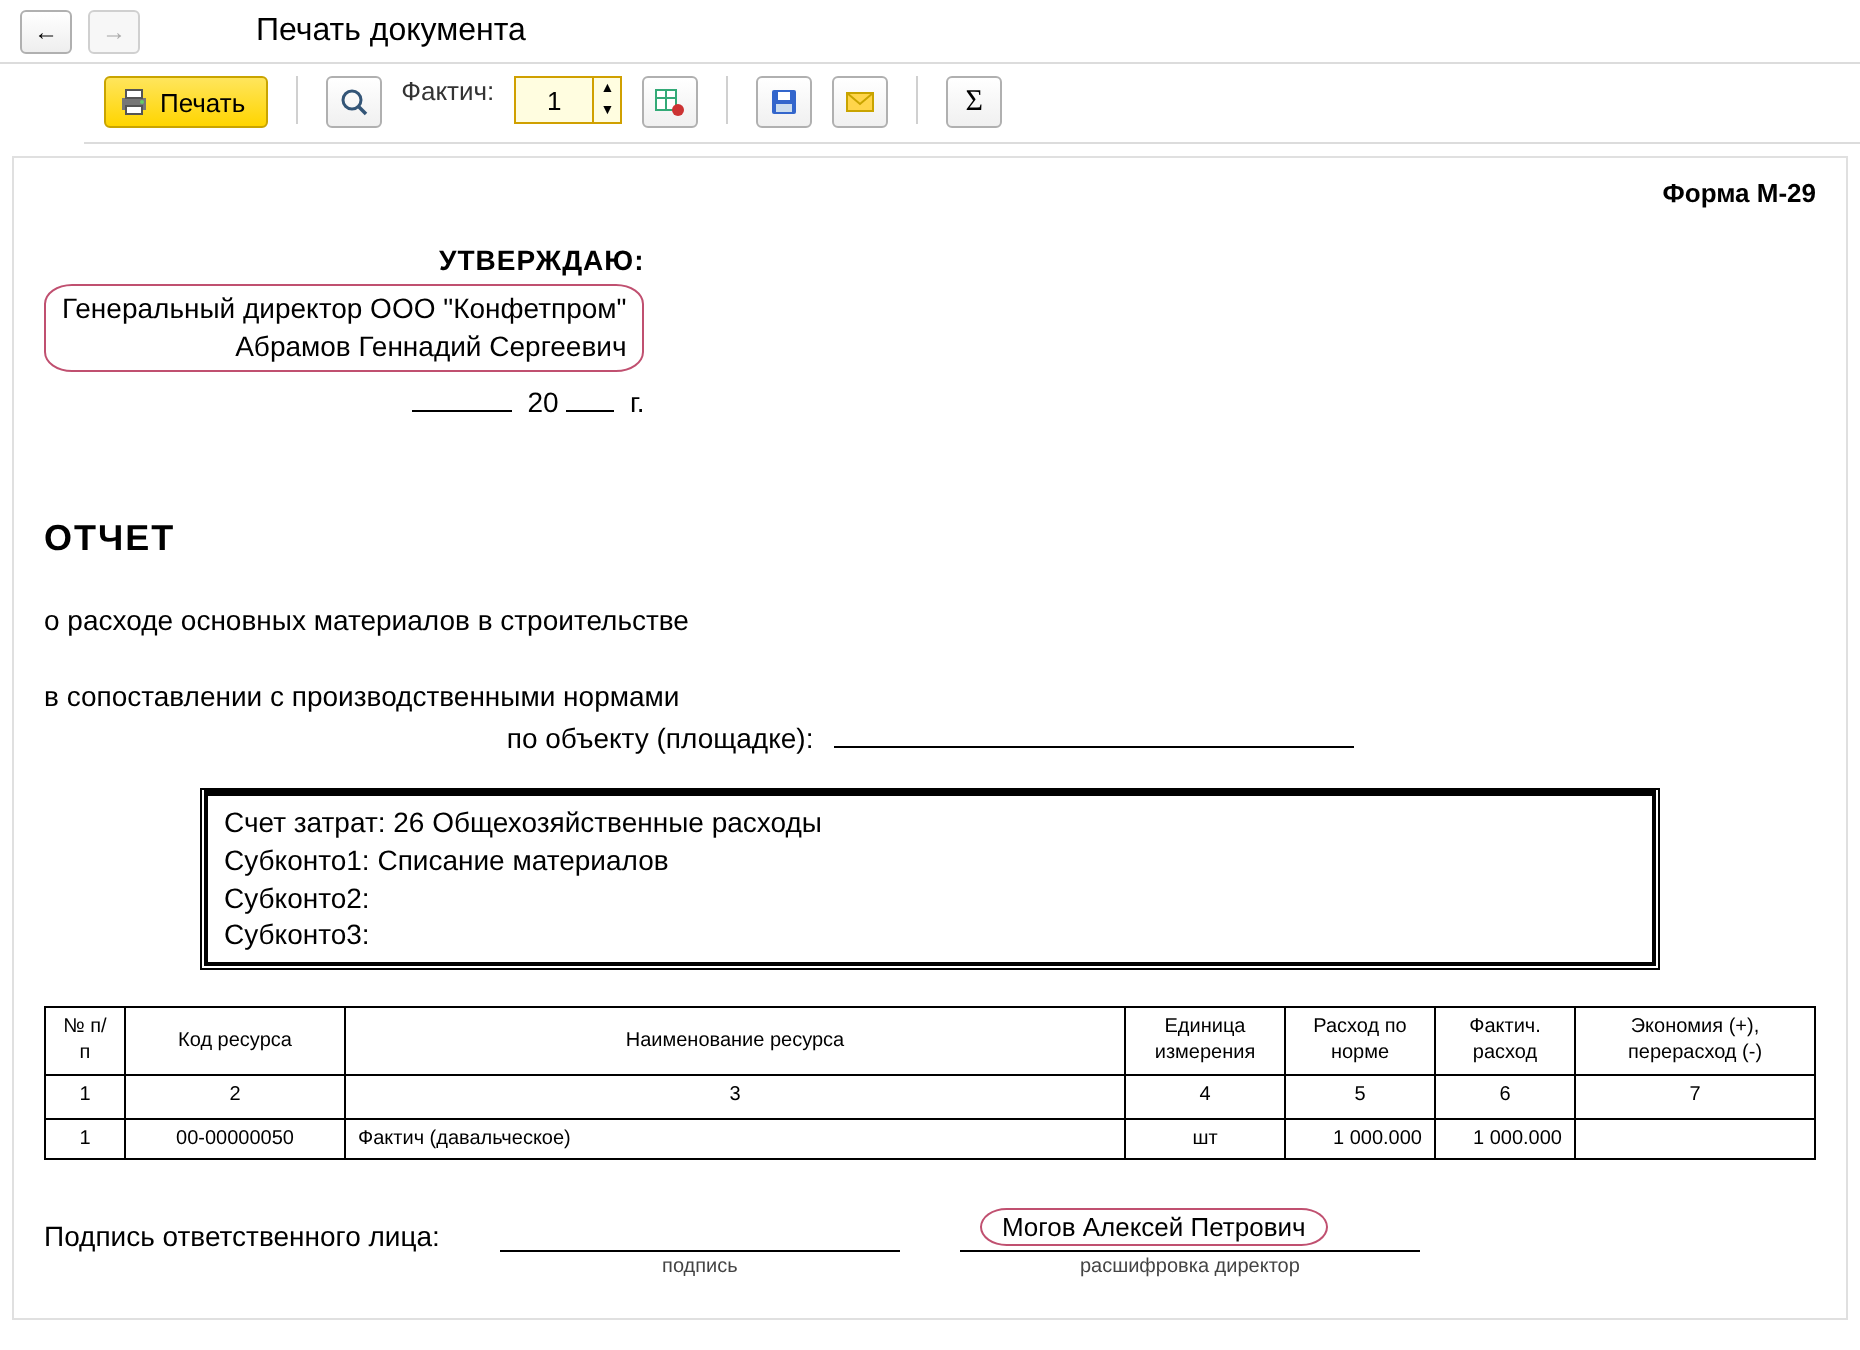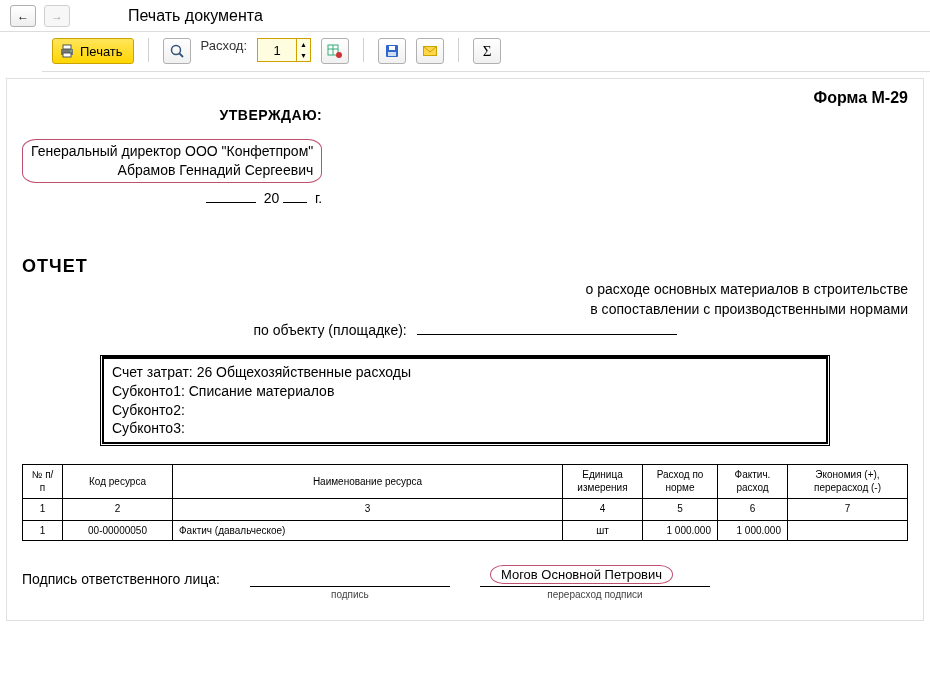"Расход:" span.copies-label { text: Расход -> Фактич }
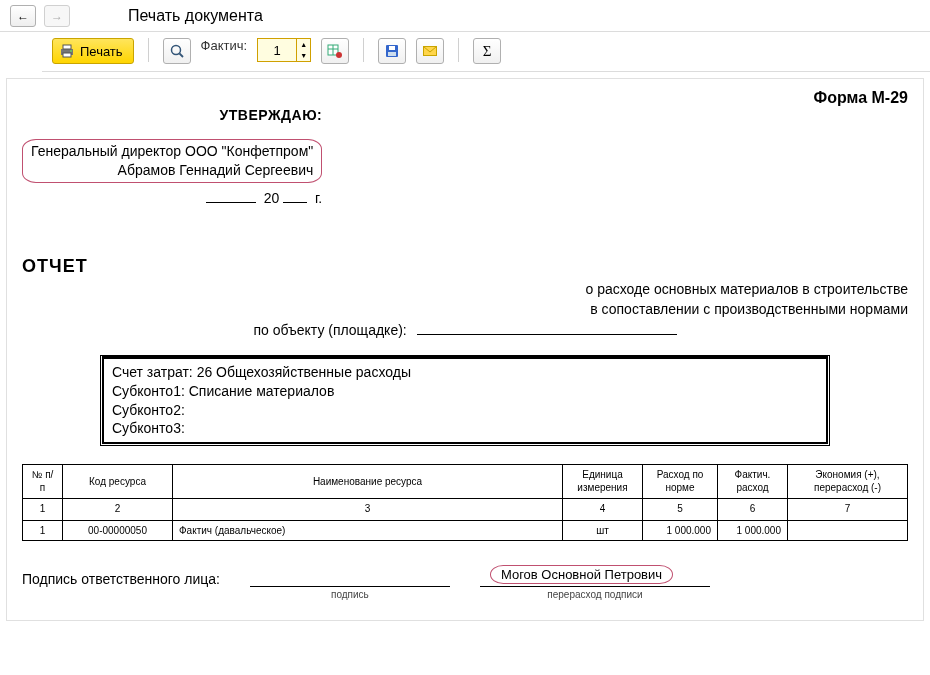"Форма М-29" .form-no { font-size: 16px -> 13px; margin-bottom: 0 -> 18px }
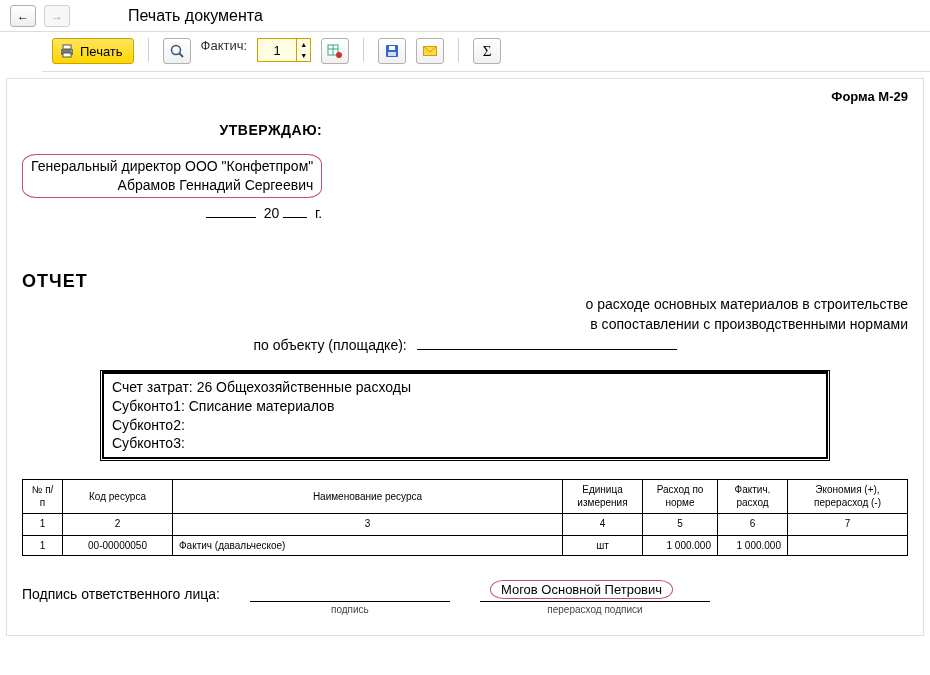"УТВЕРЖДАЮ:" .approve-title { margin-bottom: 16px -> 4px }
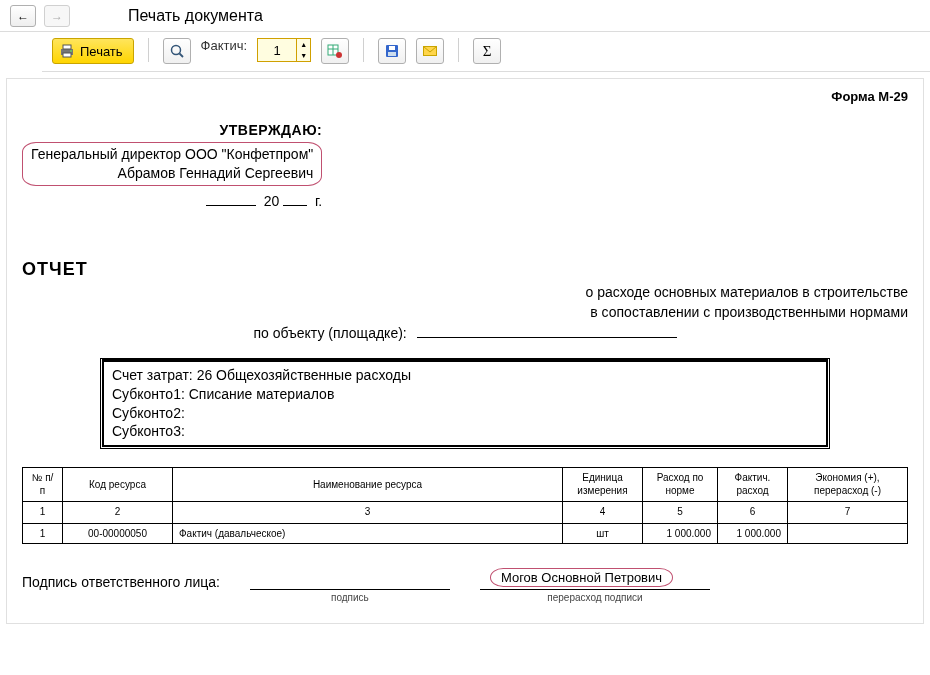"о расходе основных материалов в" .sub { margin-top: 4px -> 22px; text-align: right -> left }
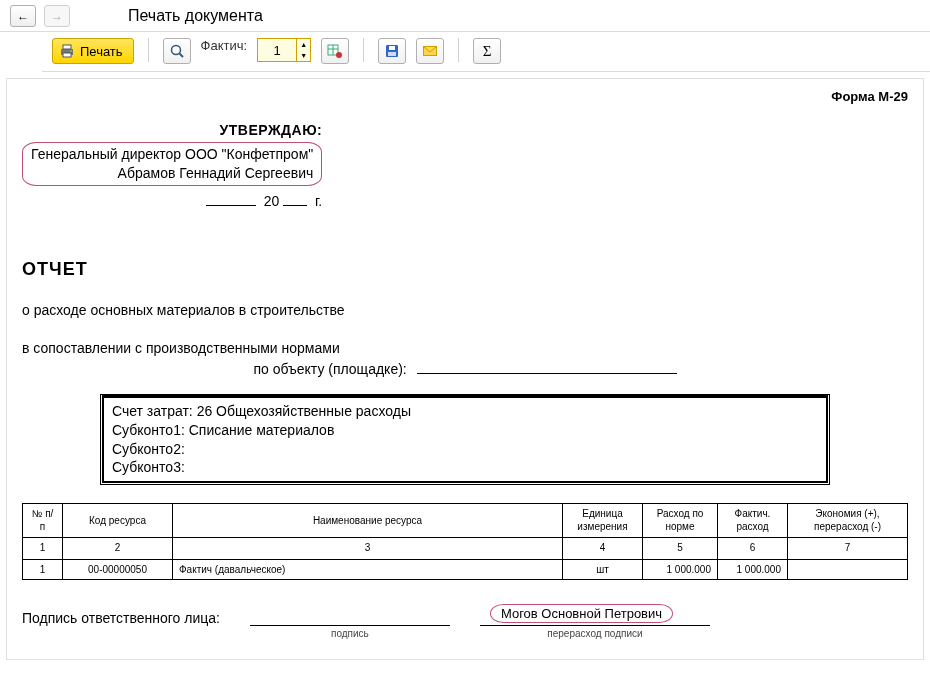"Могов Основной Петрович" span { text: Основной -> Алексей }
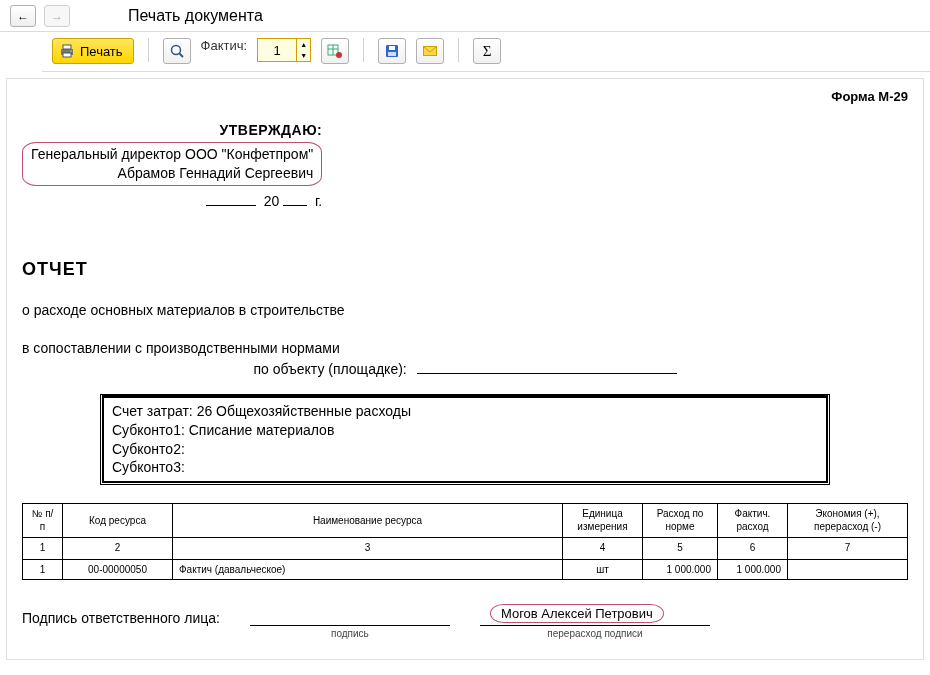"перерасход подписи" div.sign-cap { text: перерасход подписи -> расшифровка директор }
